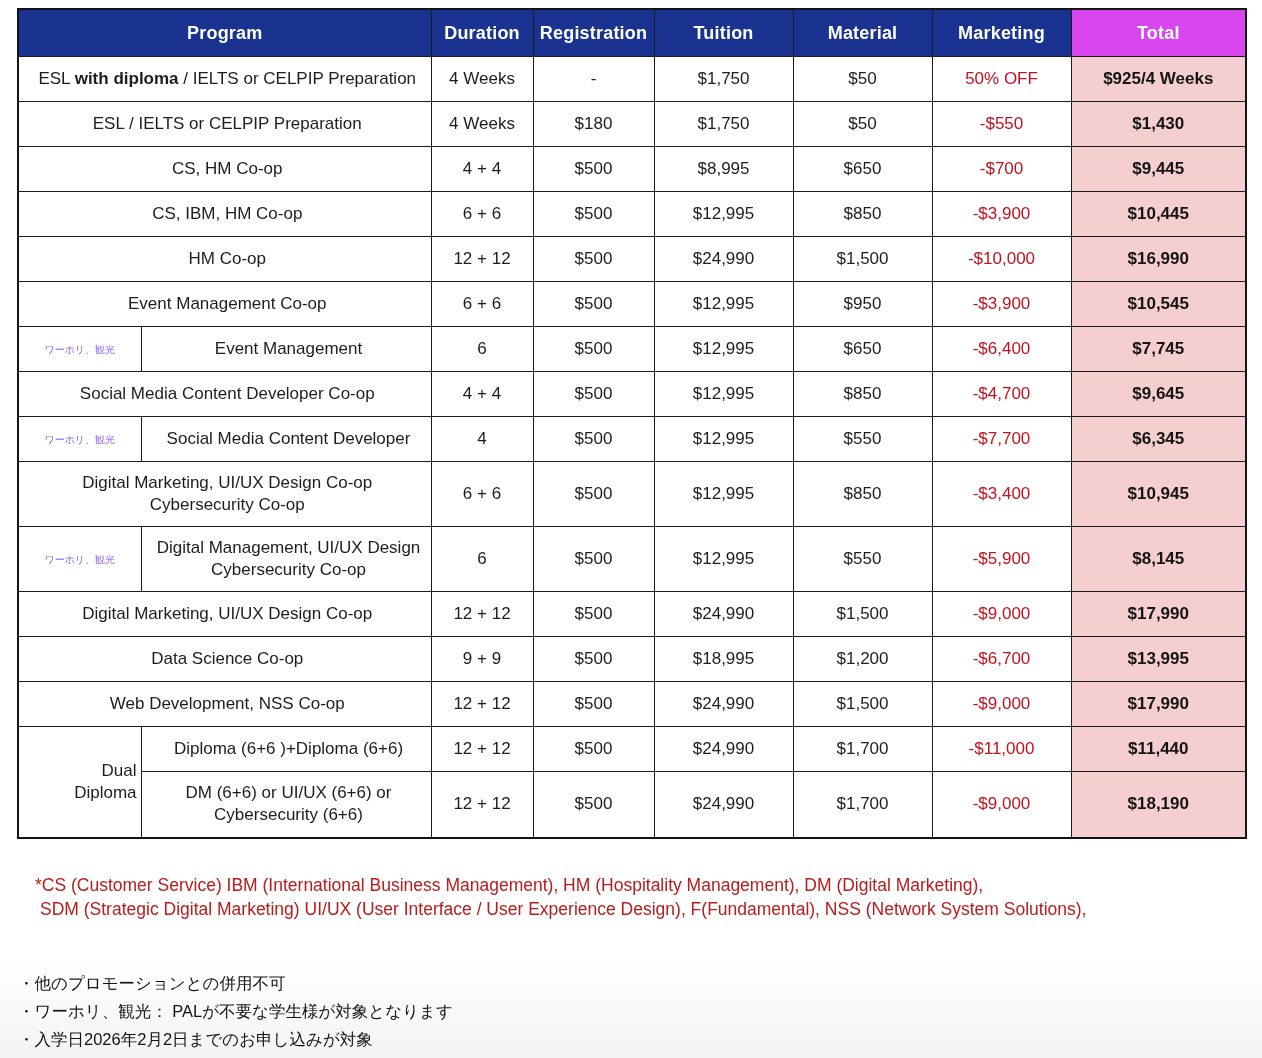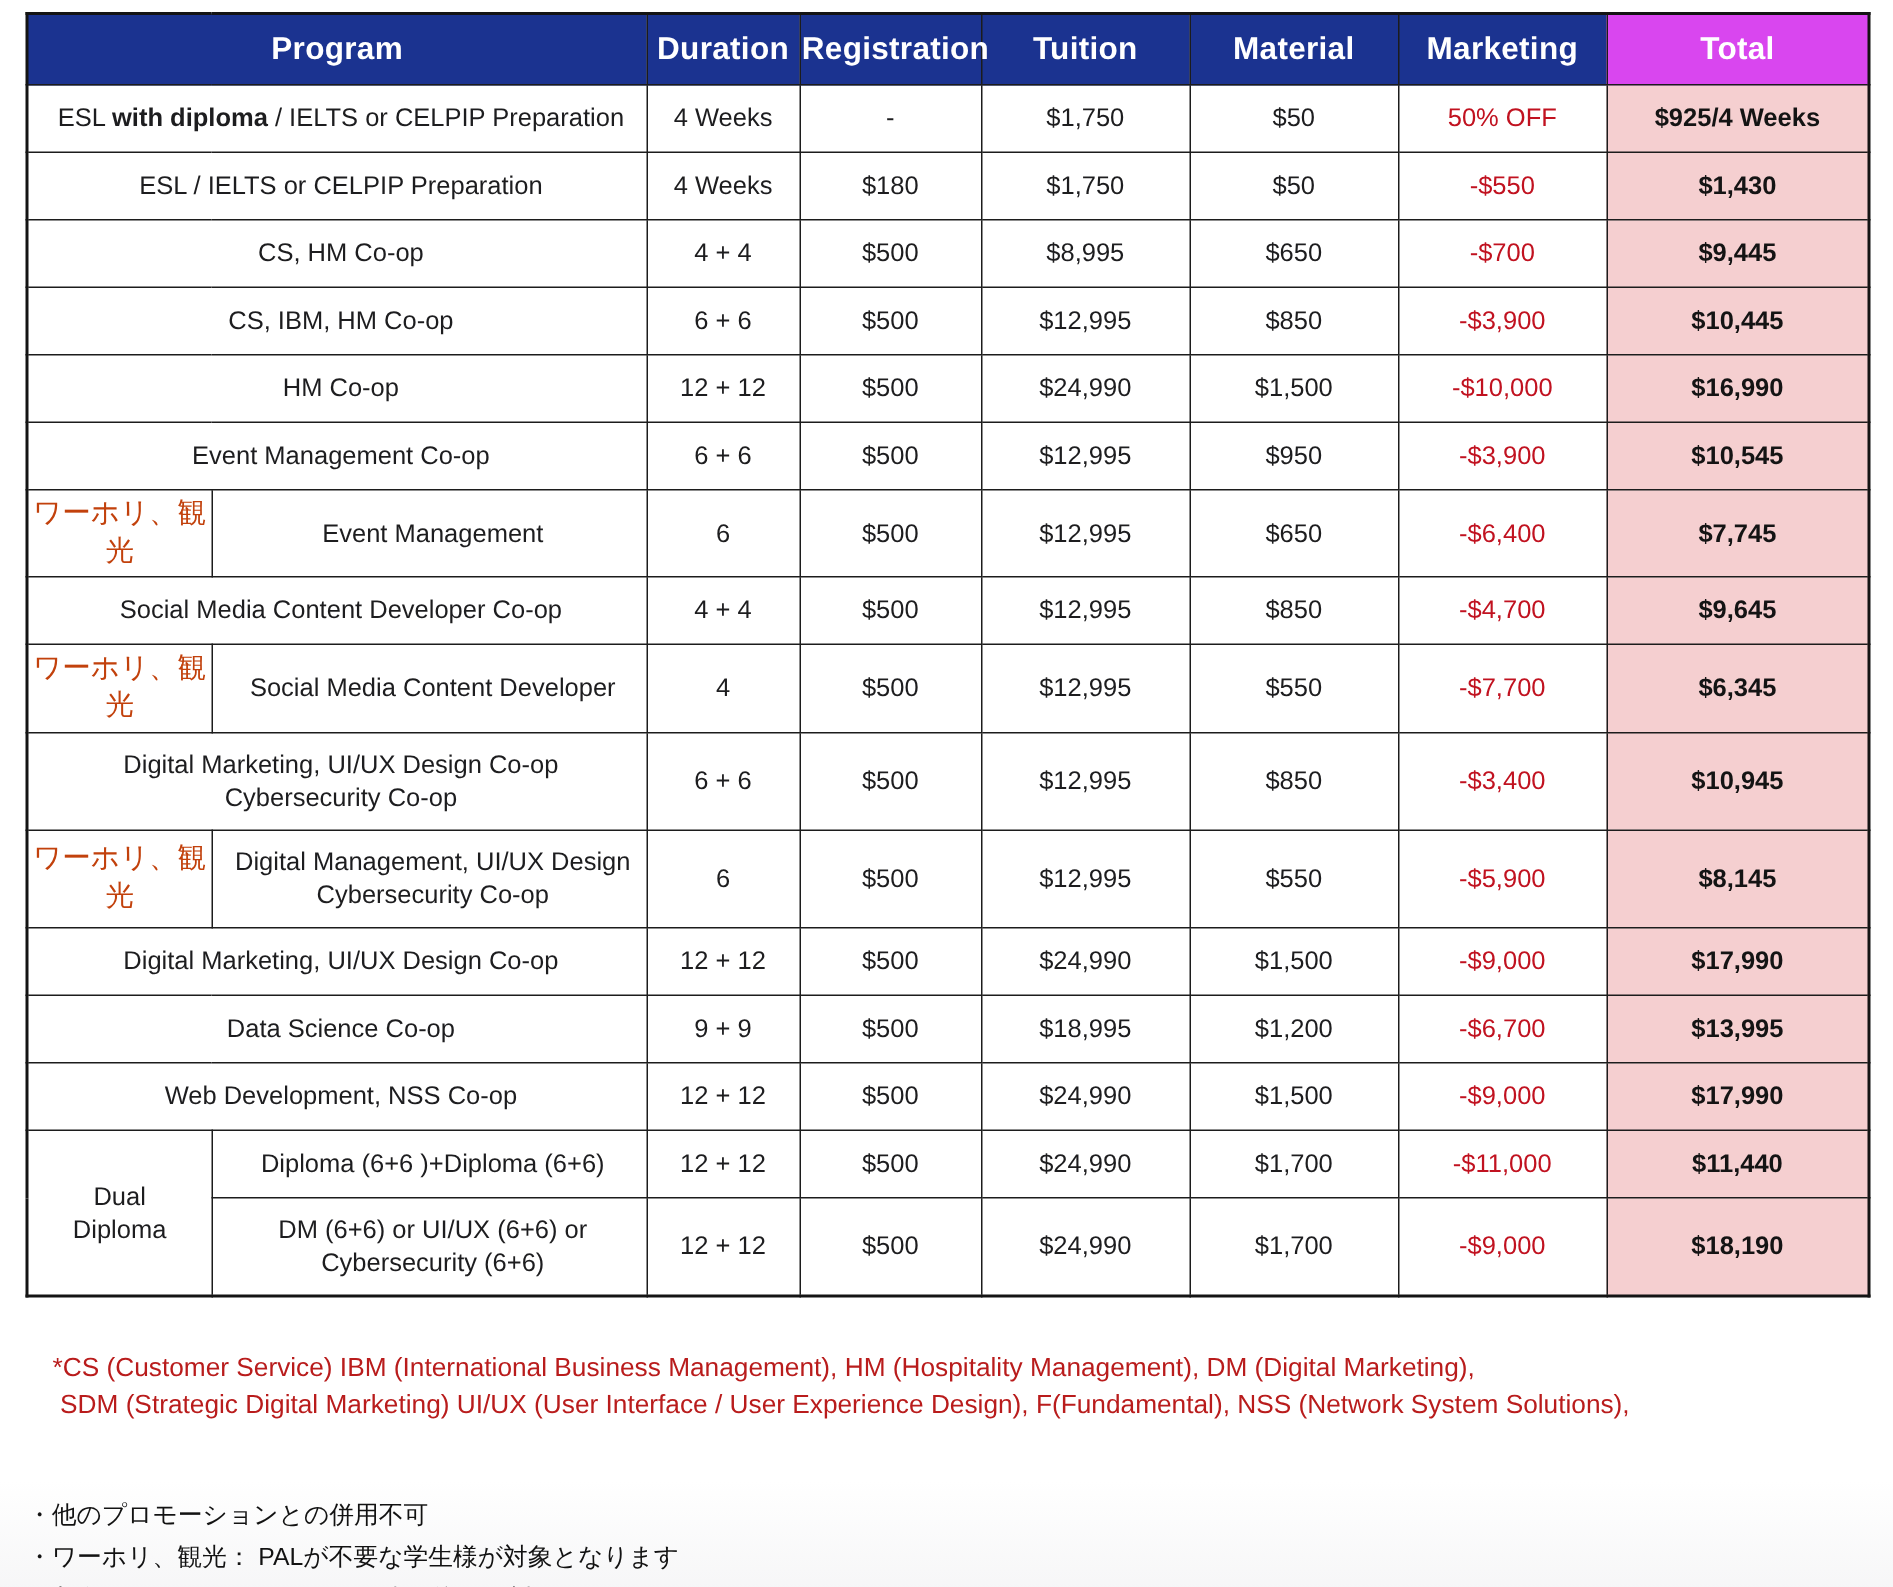"Program" thead th { font-size: 21px -> 18px }
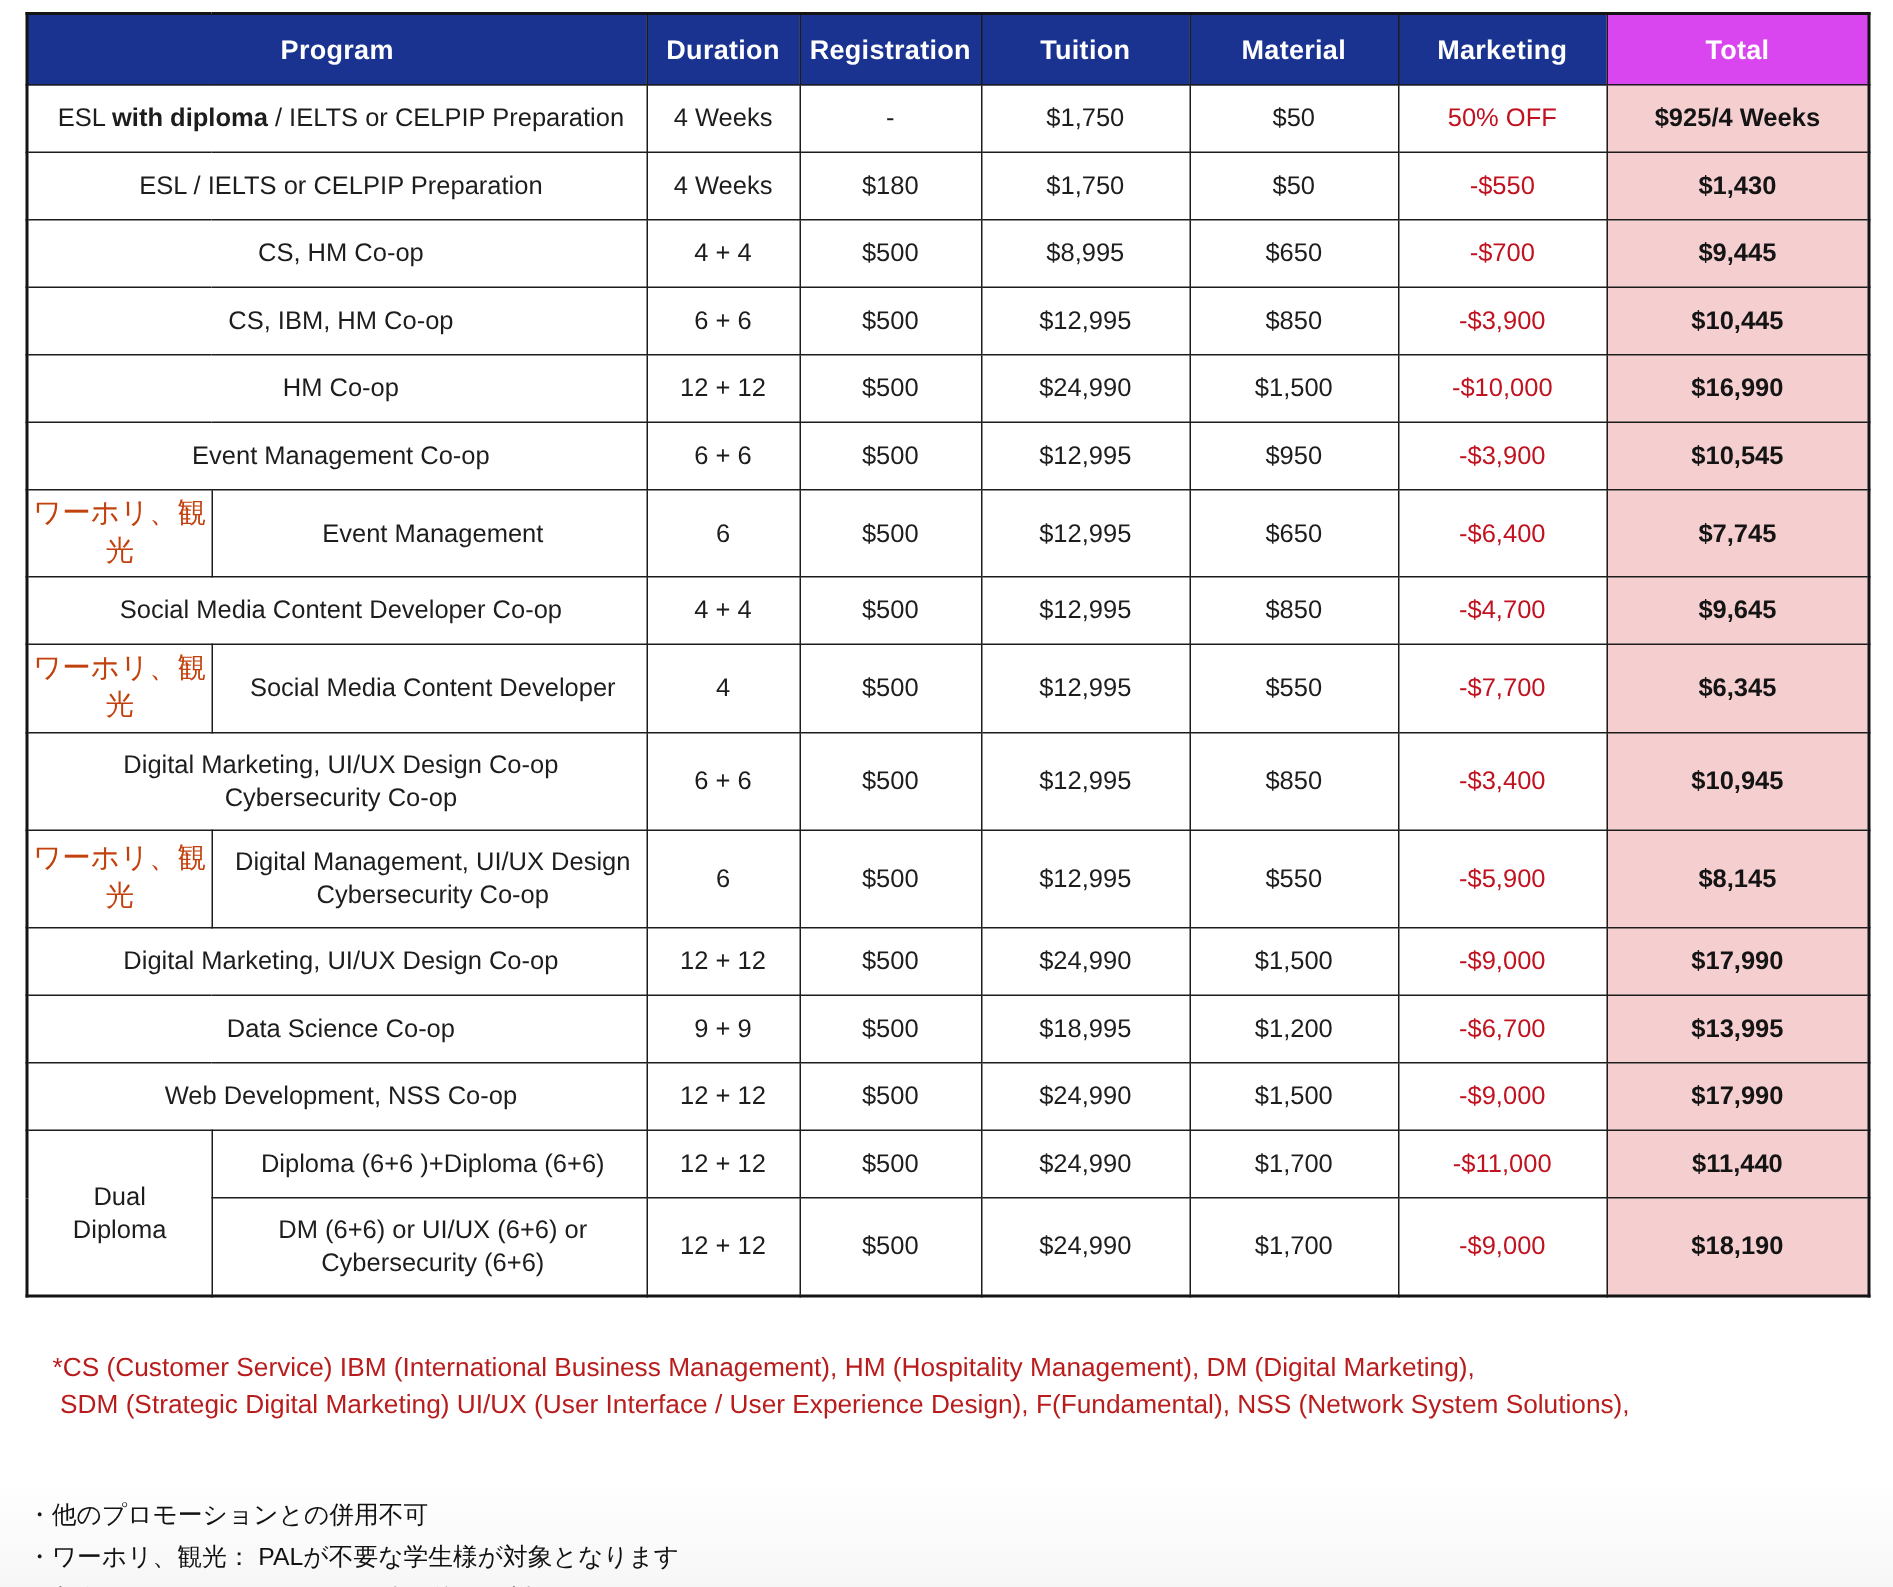"ワーホリ、観光" td.tag { color: #c2410c -> #8b5cf6; font-size: 19px -> 10px }
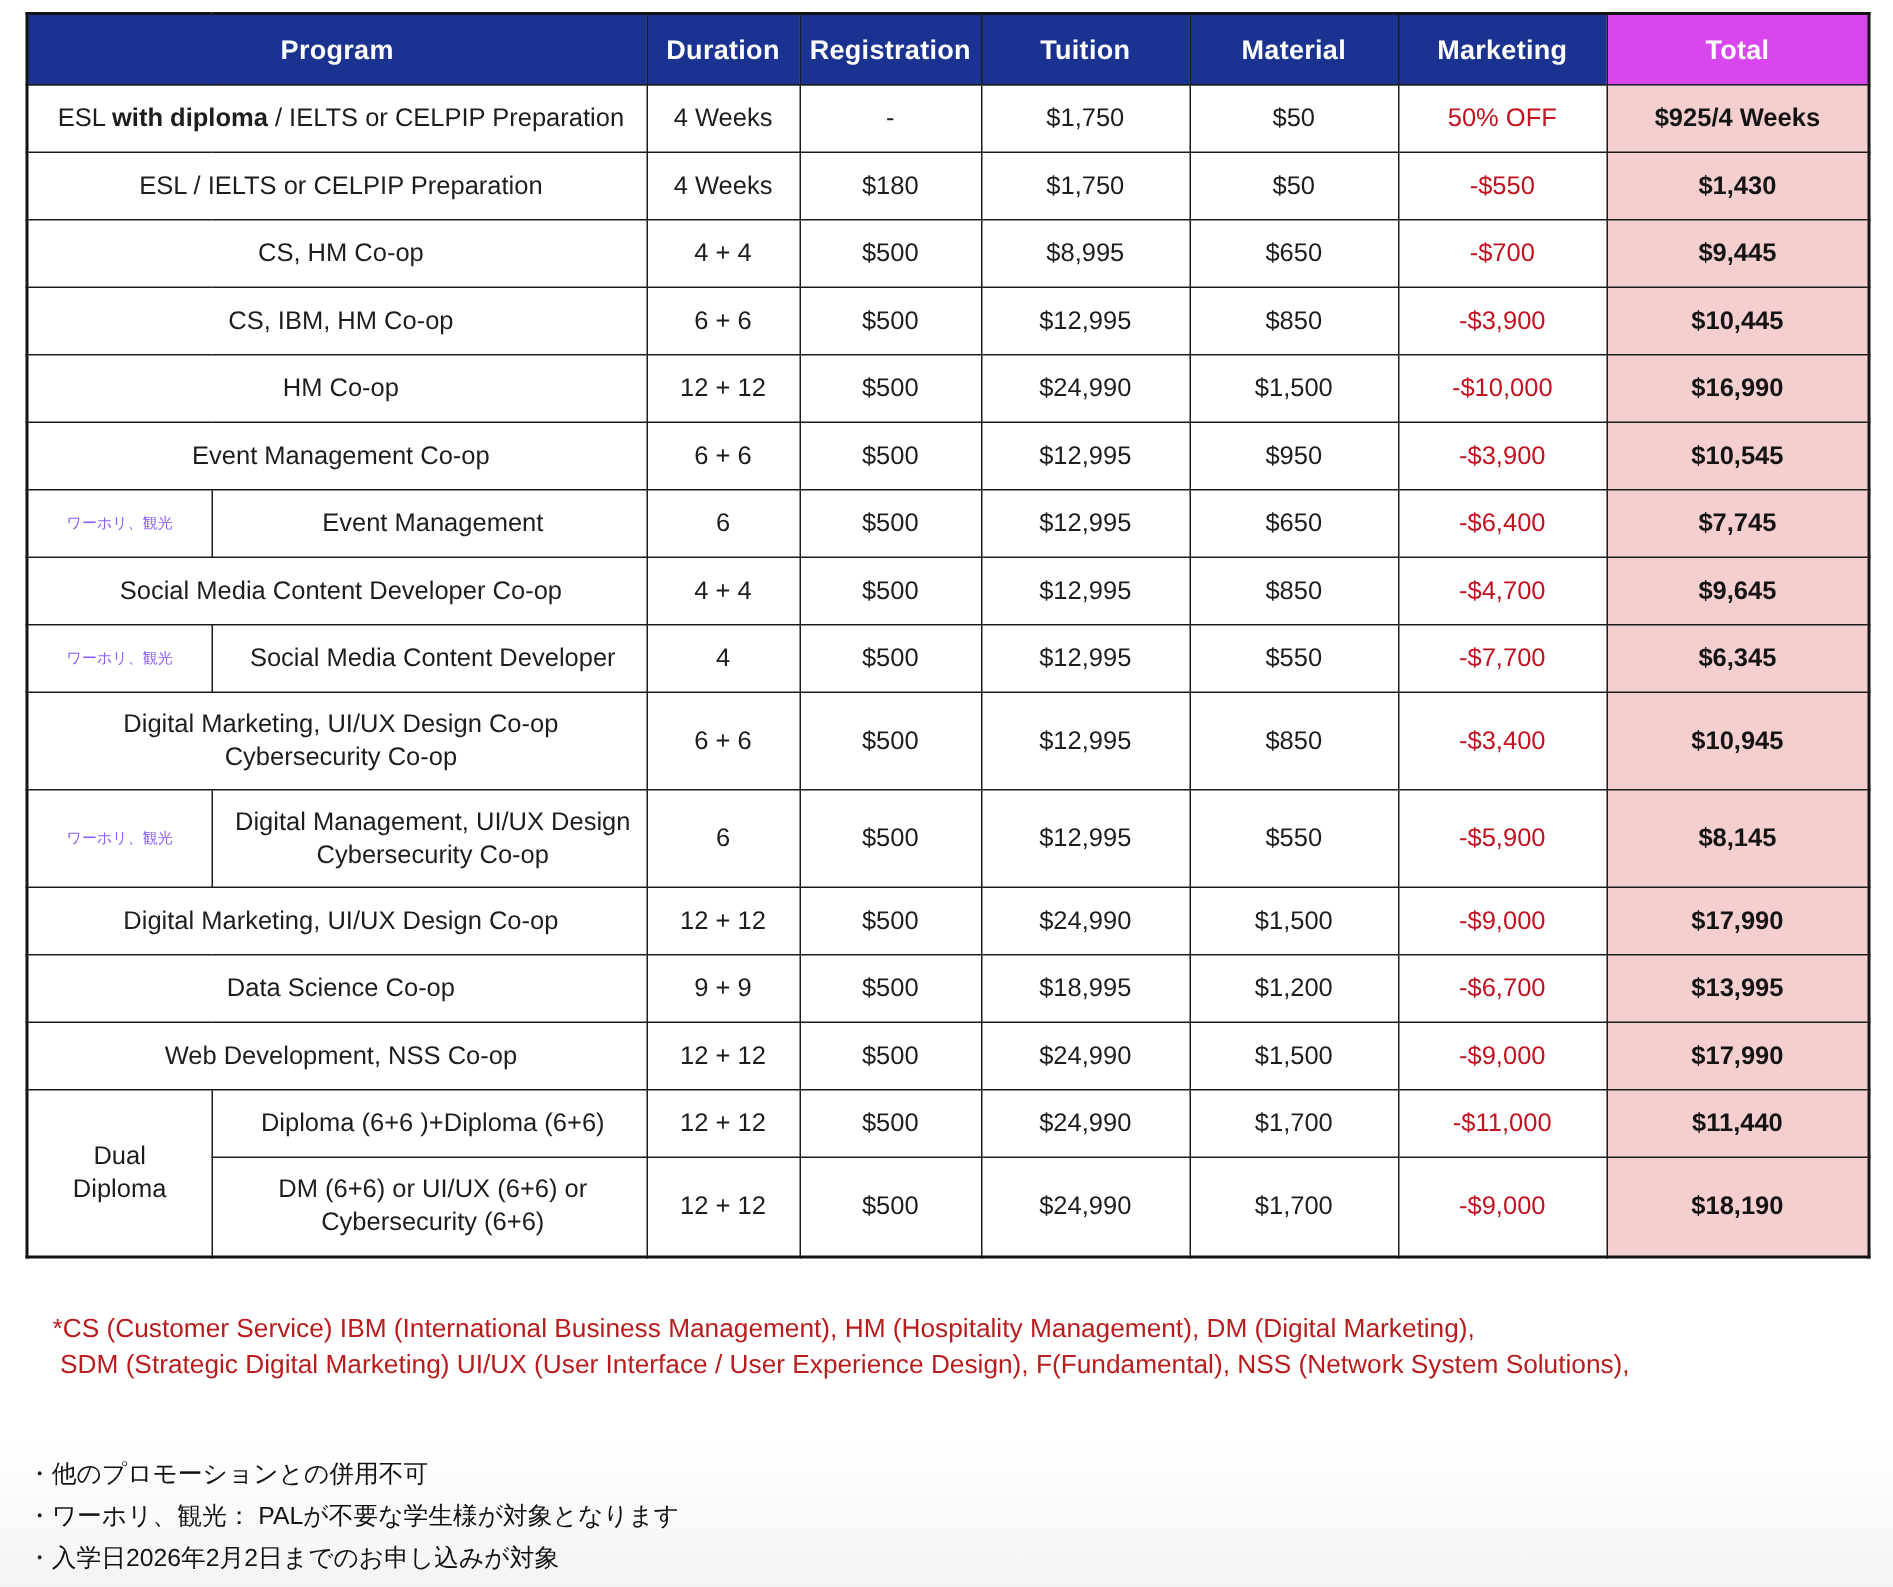"Dual" td.group { text-align: center -> right }
